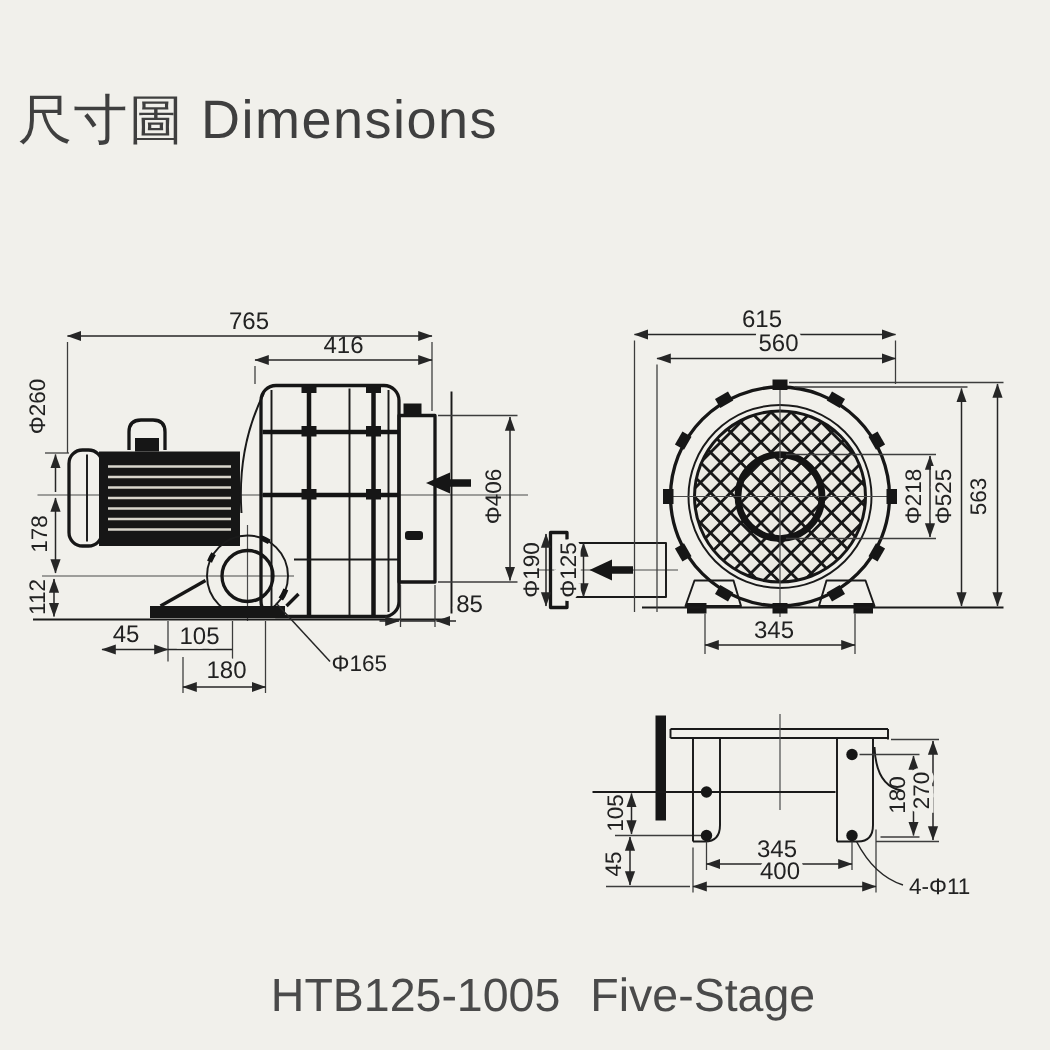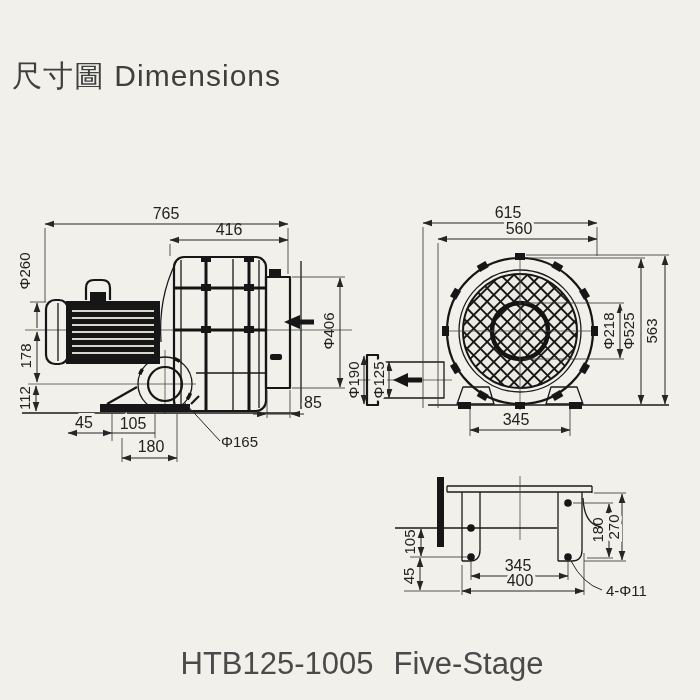"尺寸圖 Dimensions" .title { font-size: 30px -> 36px }
